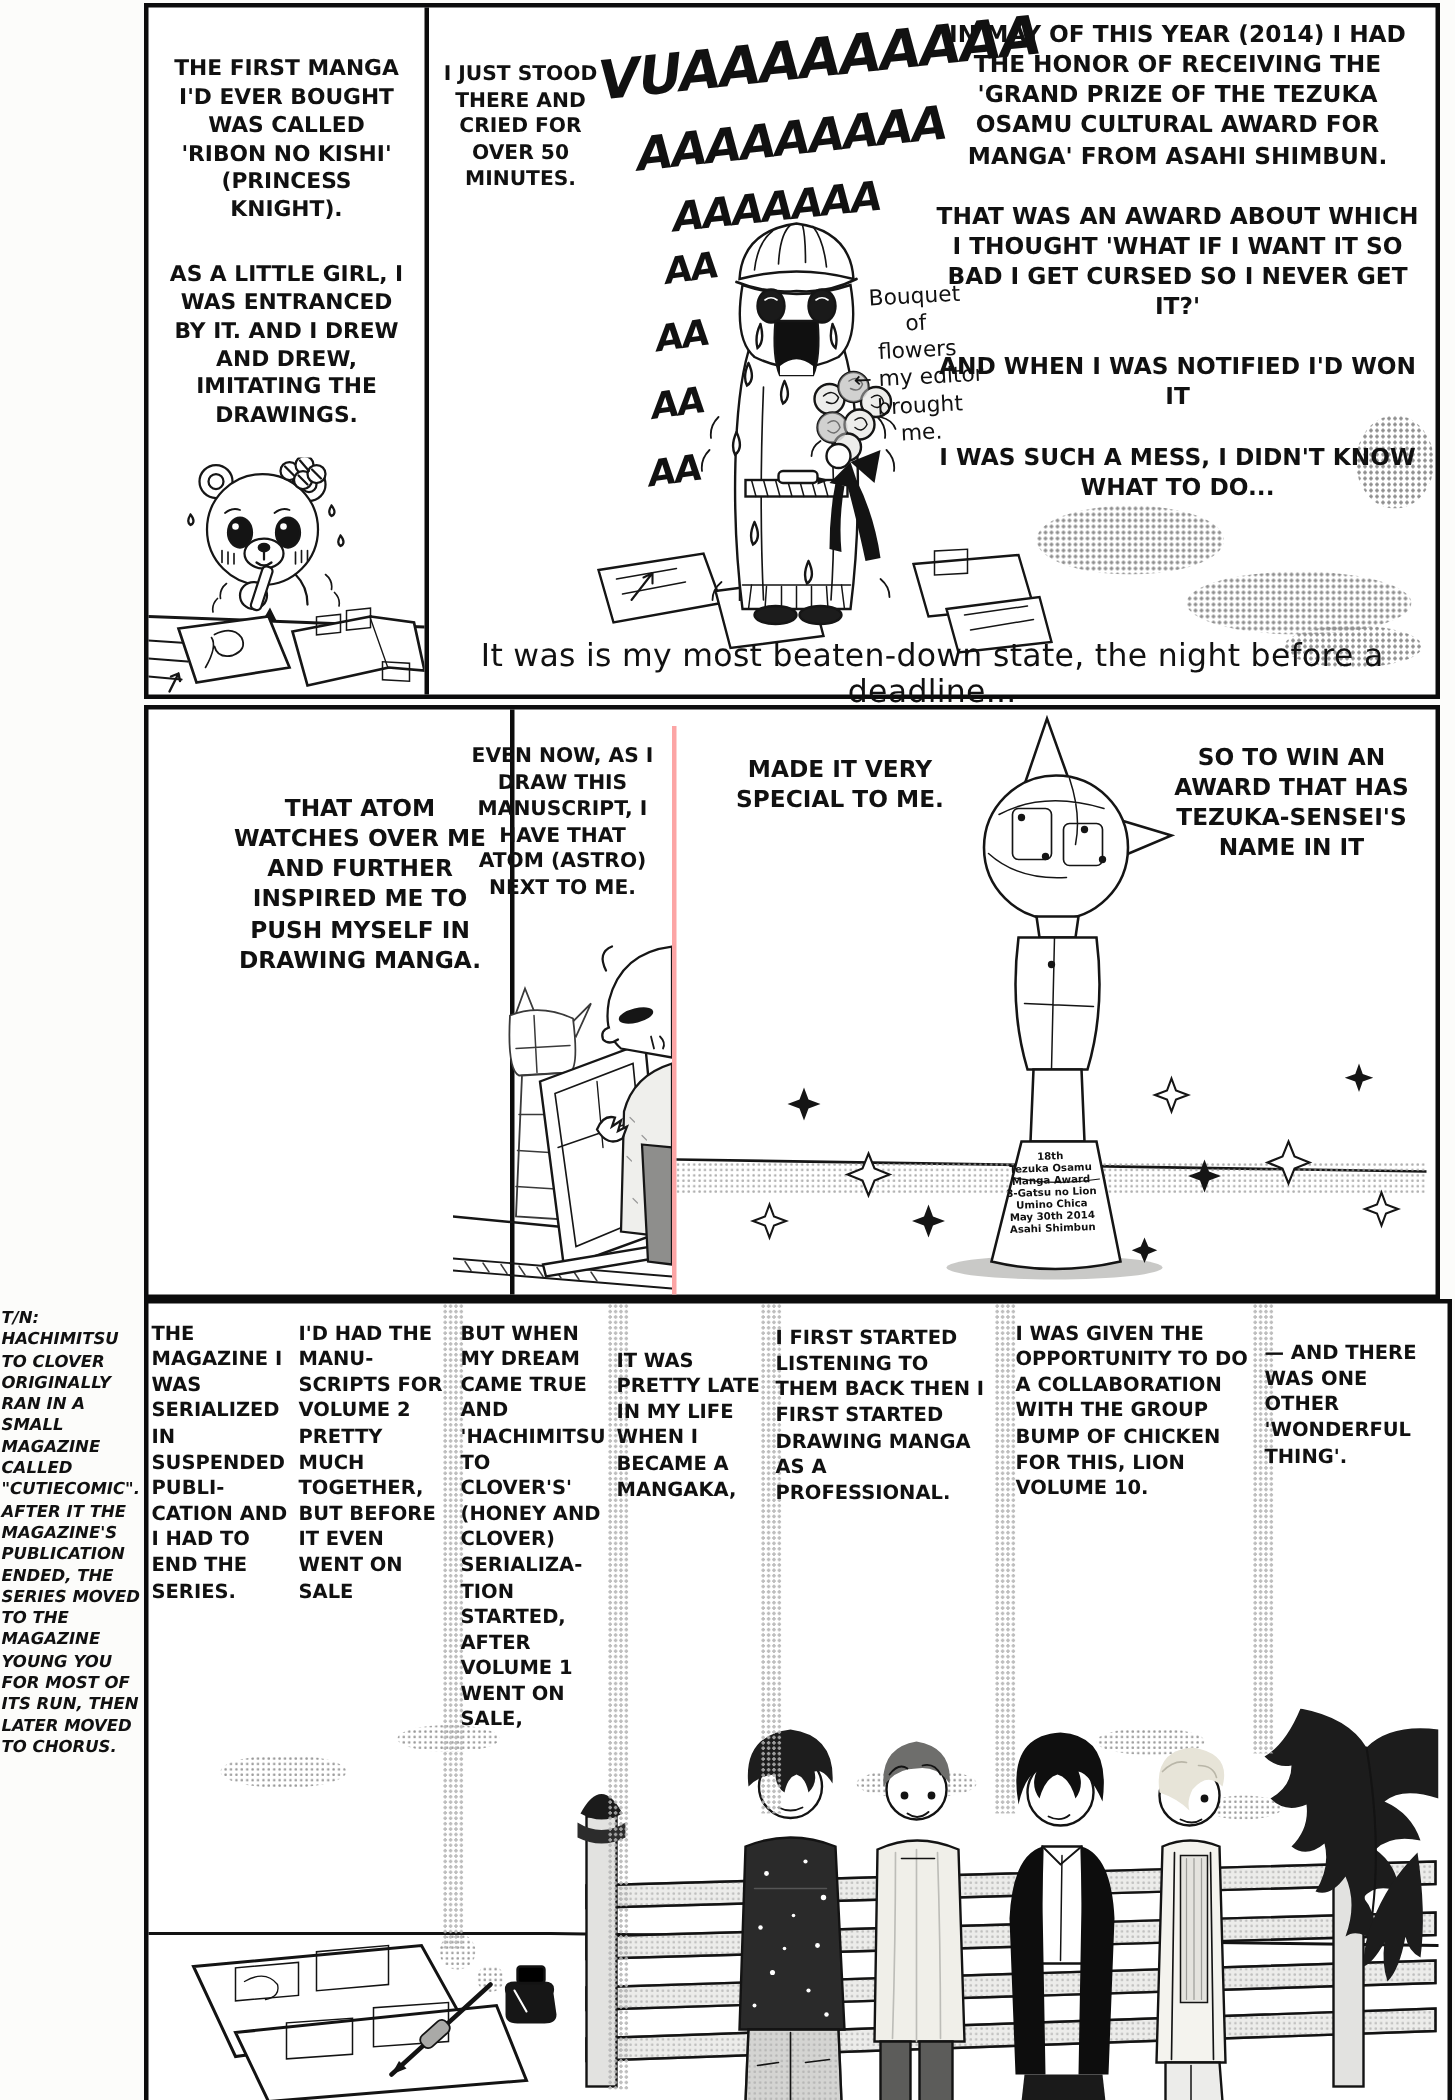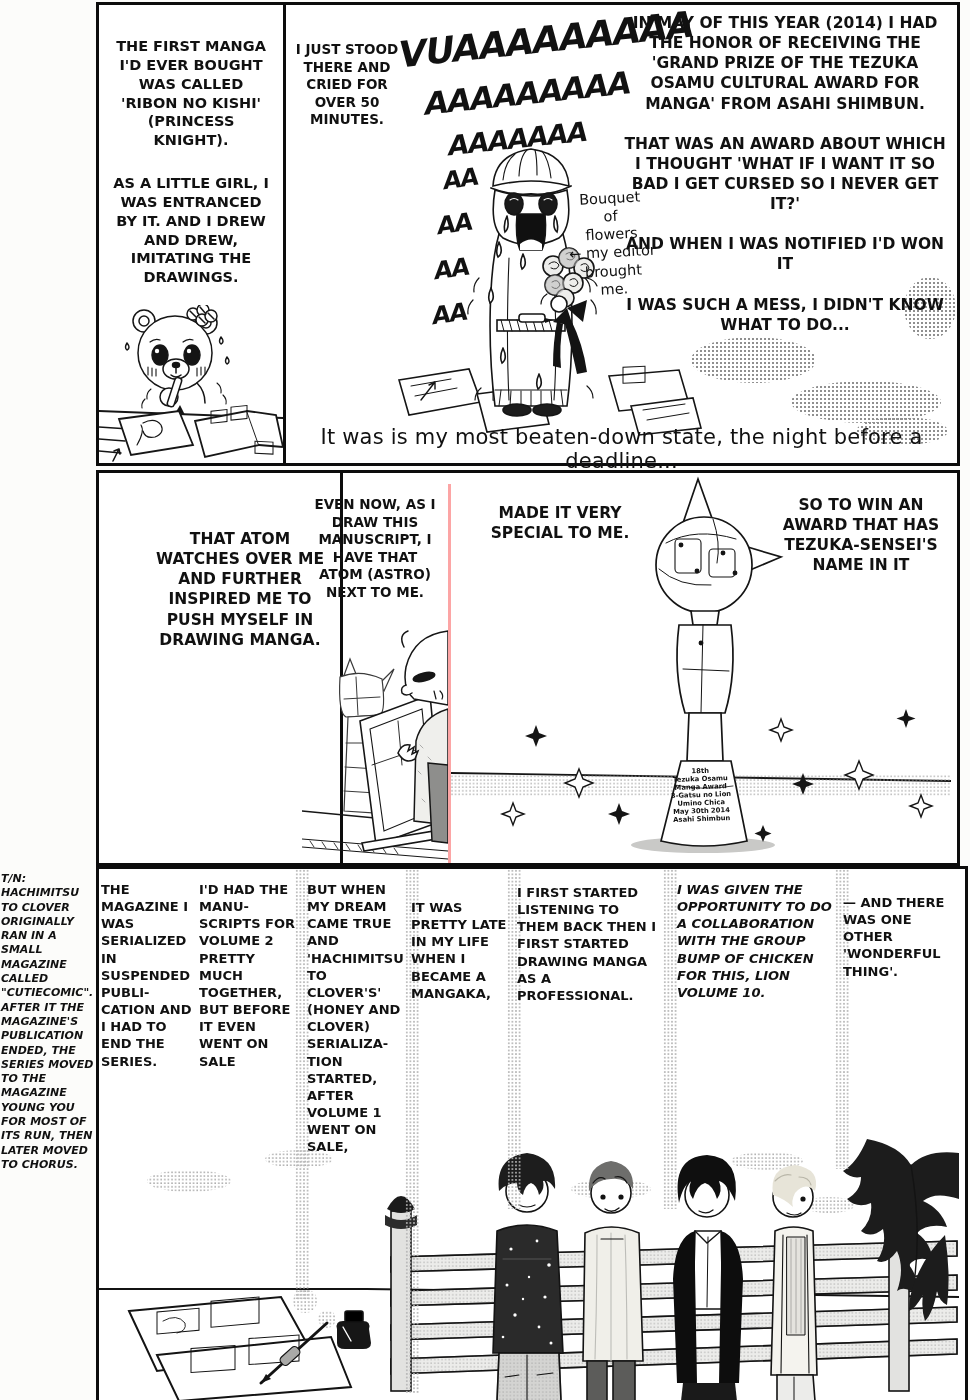"I WAS GIVEN THE OPPORTUNITY" .c5 { font-style: italic -> none }
